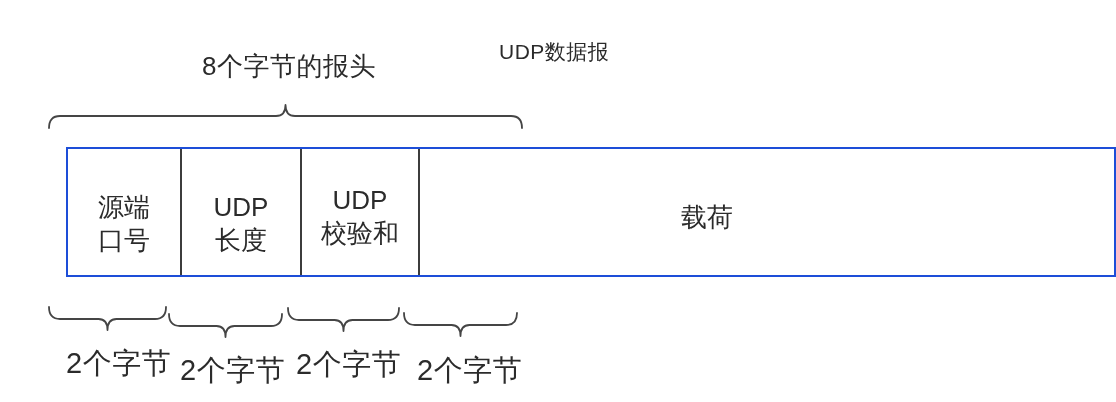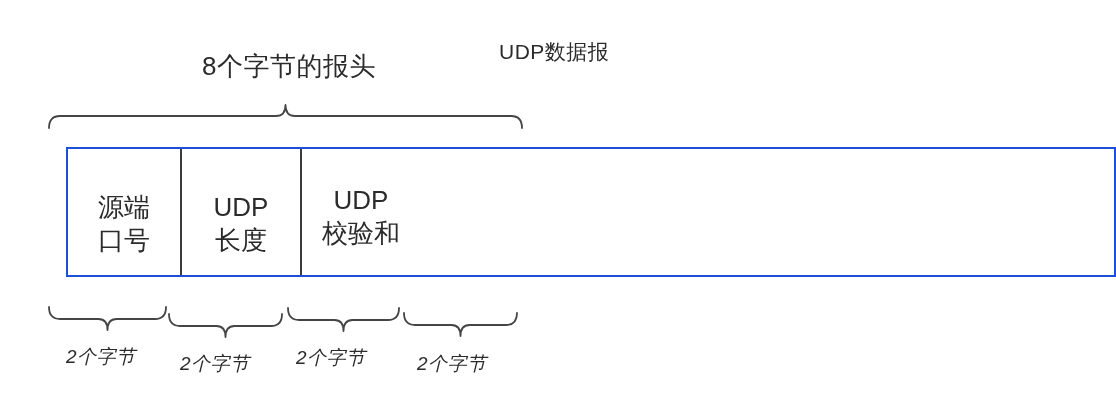"载荷" div.cell { html: none -> <div> <span>载荷</span> </div> }
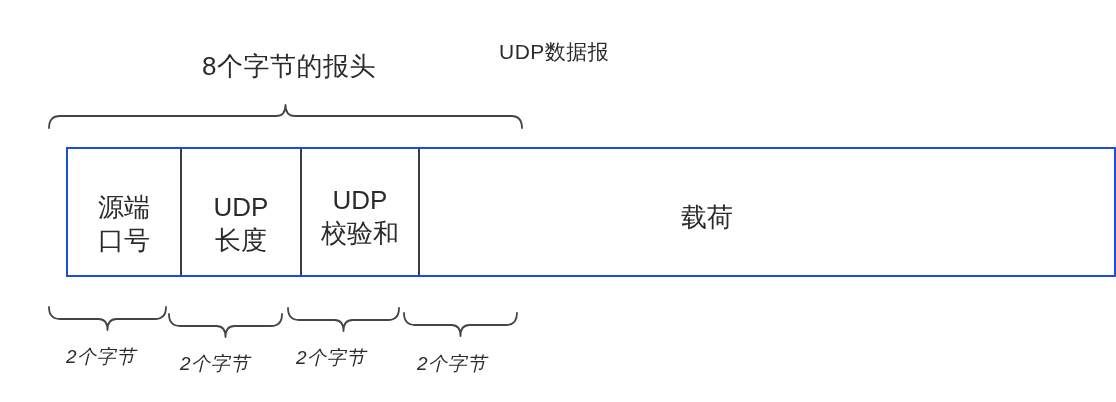"2个字节" .size-label { font-size: 19px -> 29px; font-style: italic -> none }
